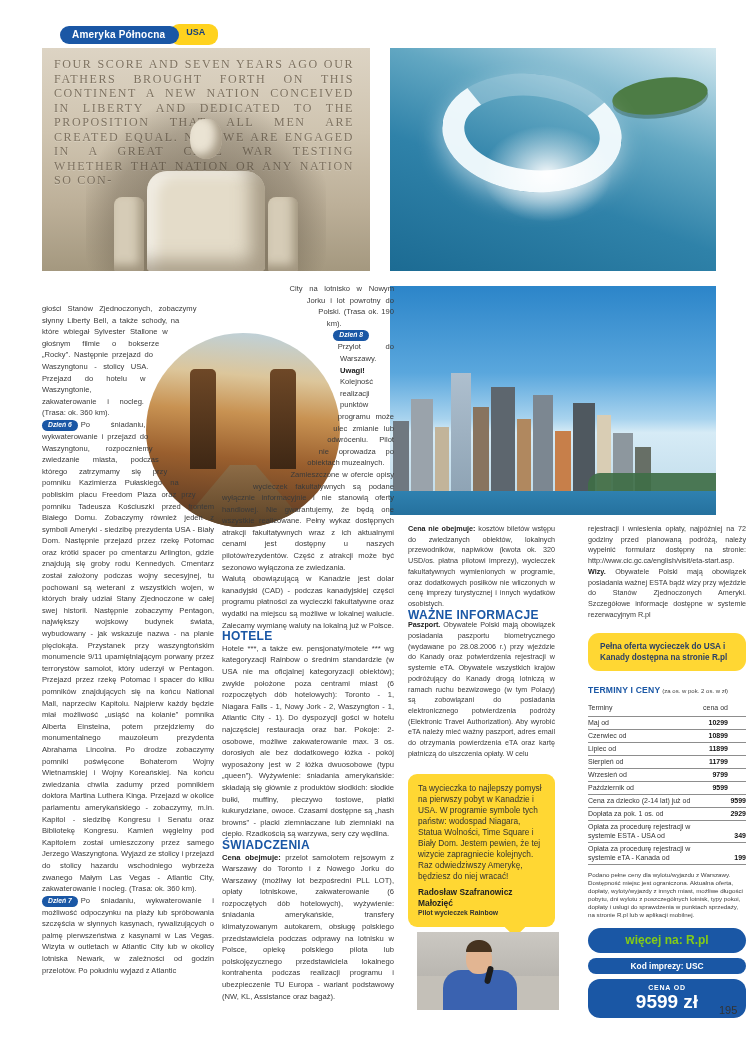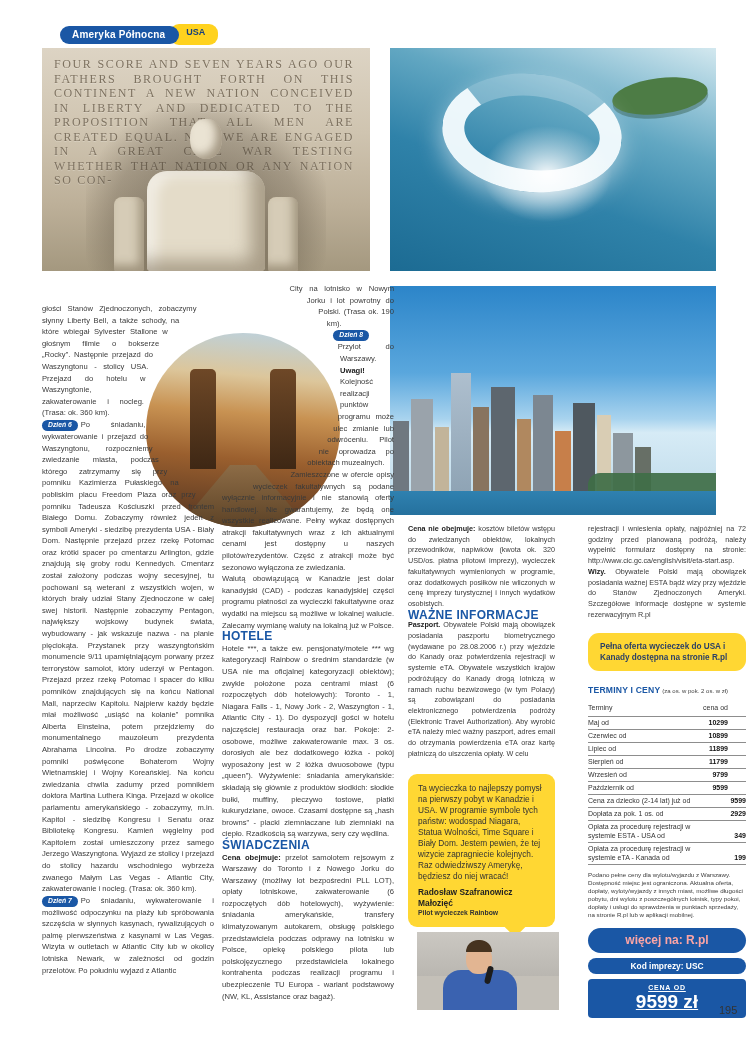"więcej na: R.pl" .btn-more { color: #fca5a5 -> #84cc16 }
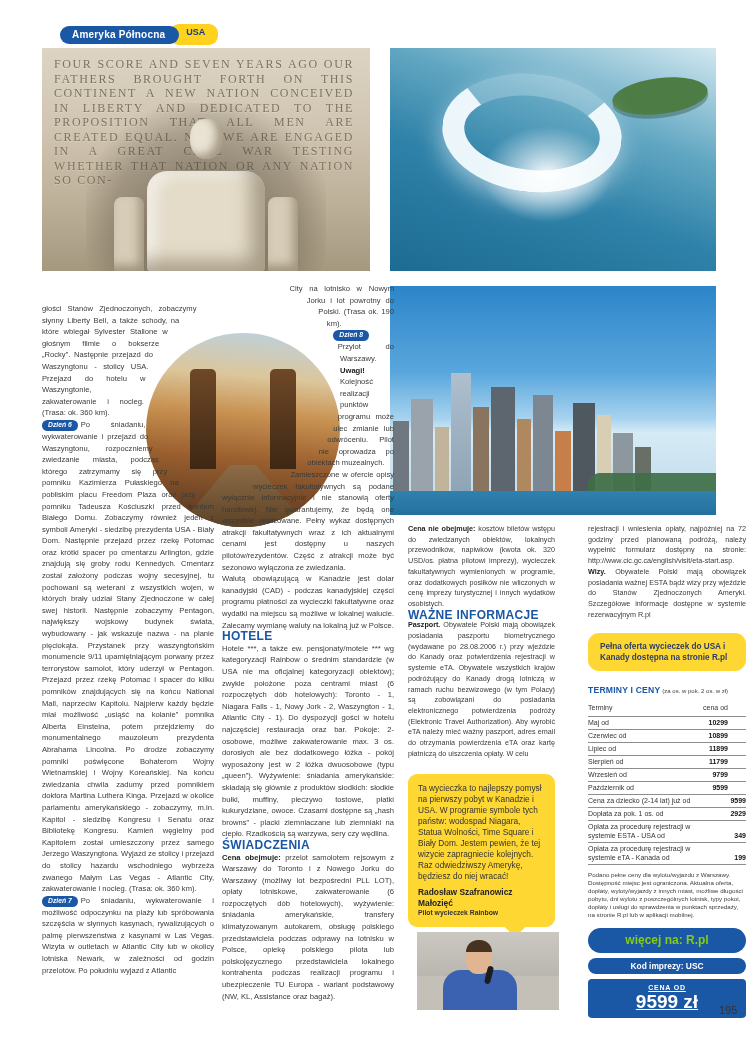"9599 zł" .price-box { border-radius: 4px -> 12px; text-decoration: underline -> none }
